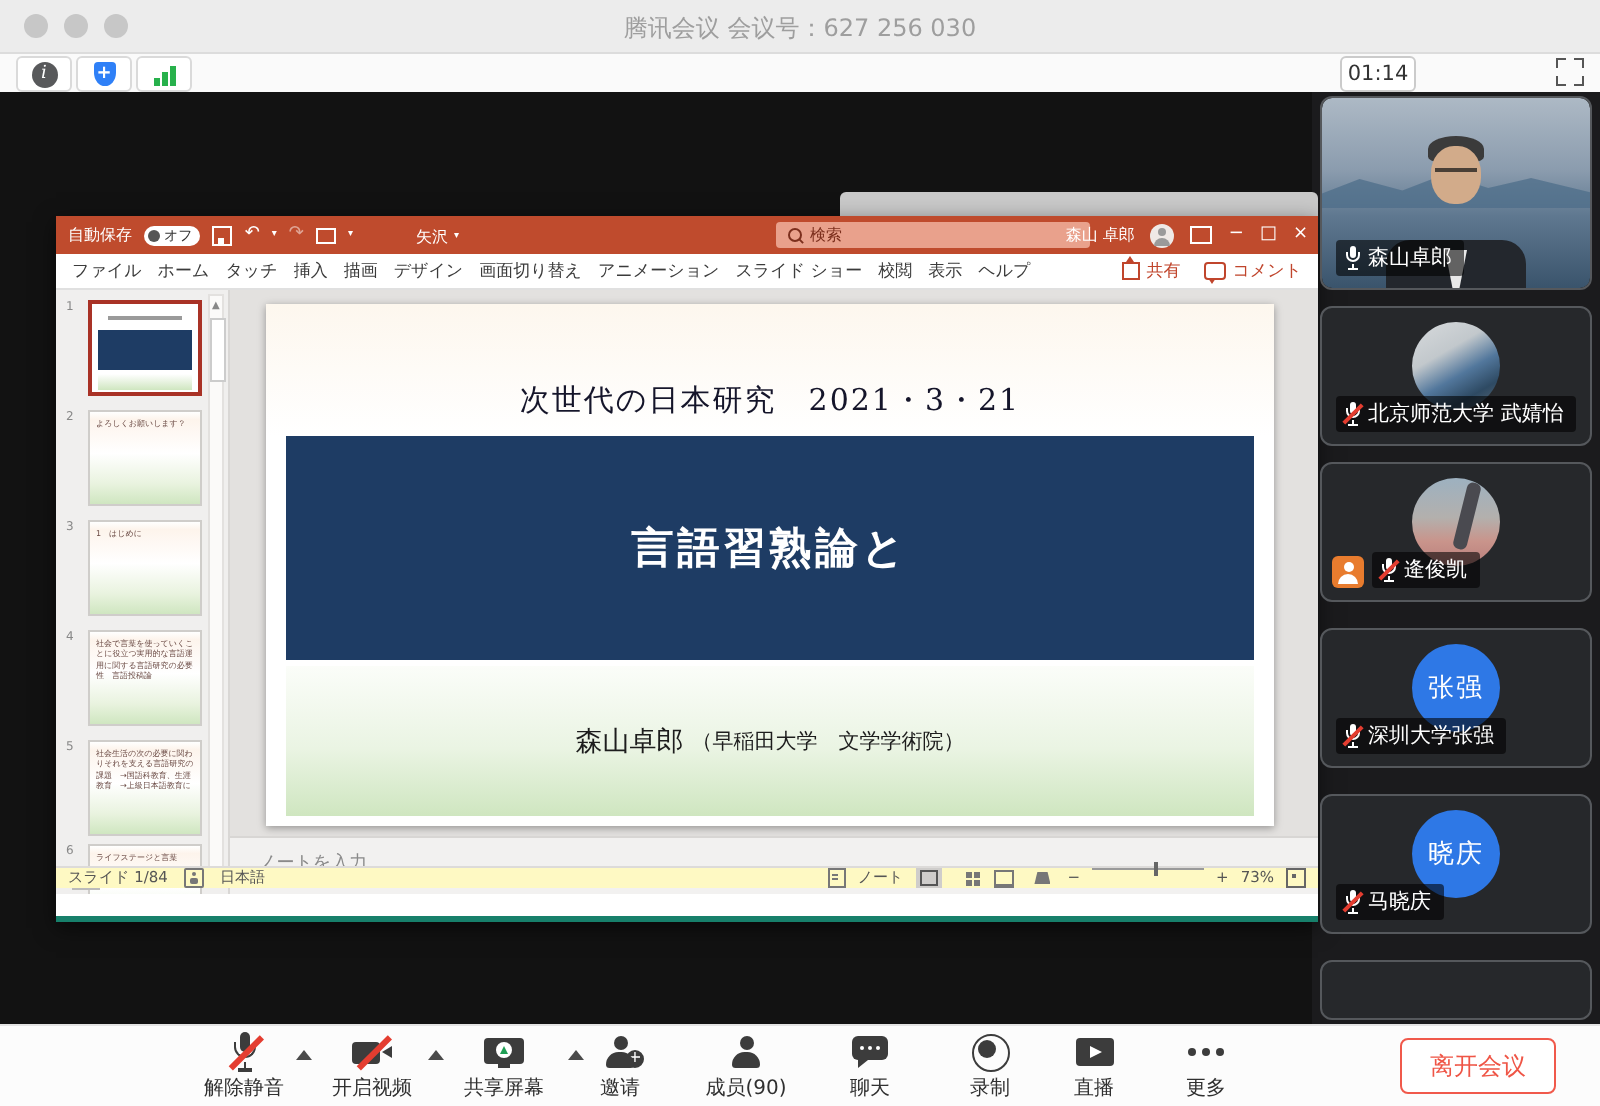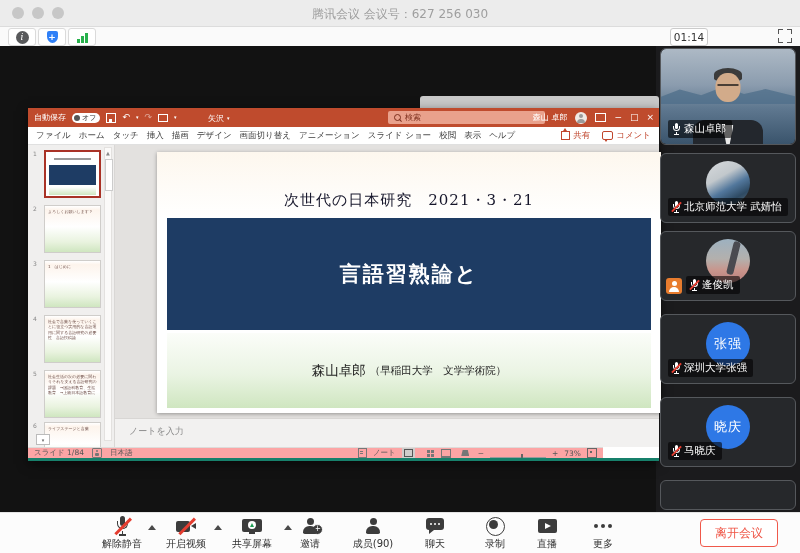"次世代の日本研究 2021・3・21" .slide { margin-left: 24px -> none }
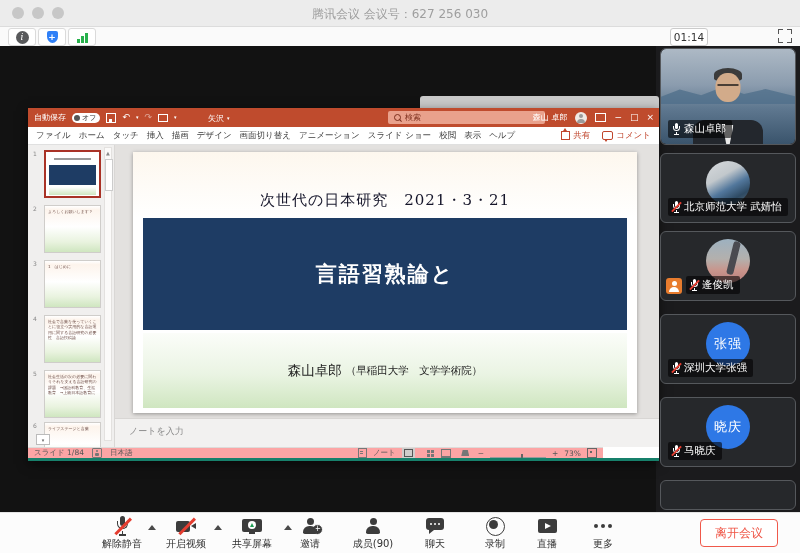"スライド 1/84" .statusbar { background: #fca5a5 -> #fef9c3; top: 339px -> 325px; width: 575px -> 631px }
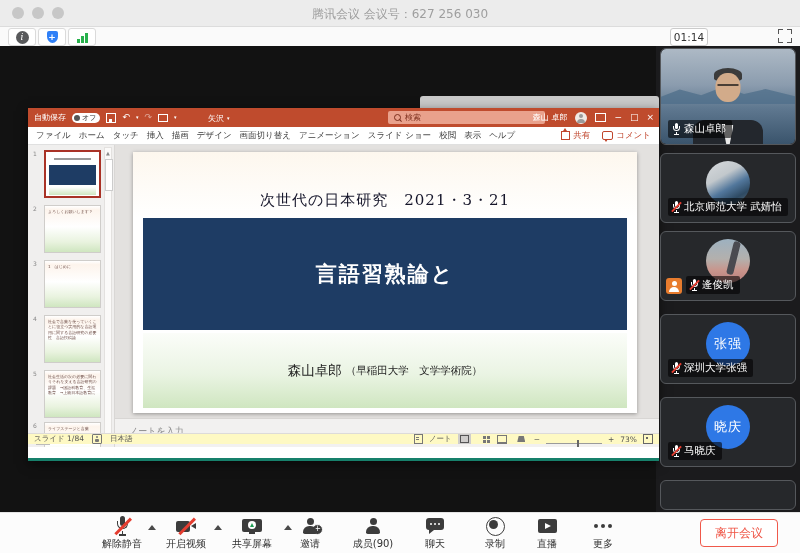"ノート" .sb-right { align-items: flex-end -> flex-start }
